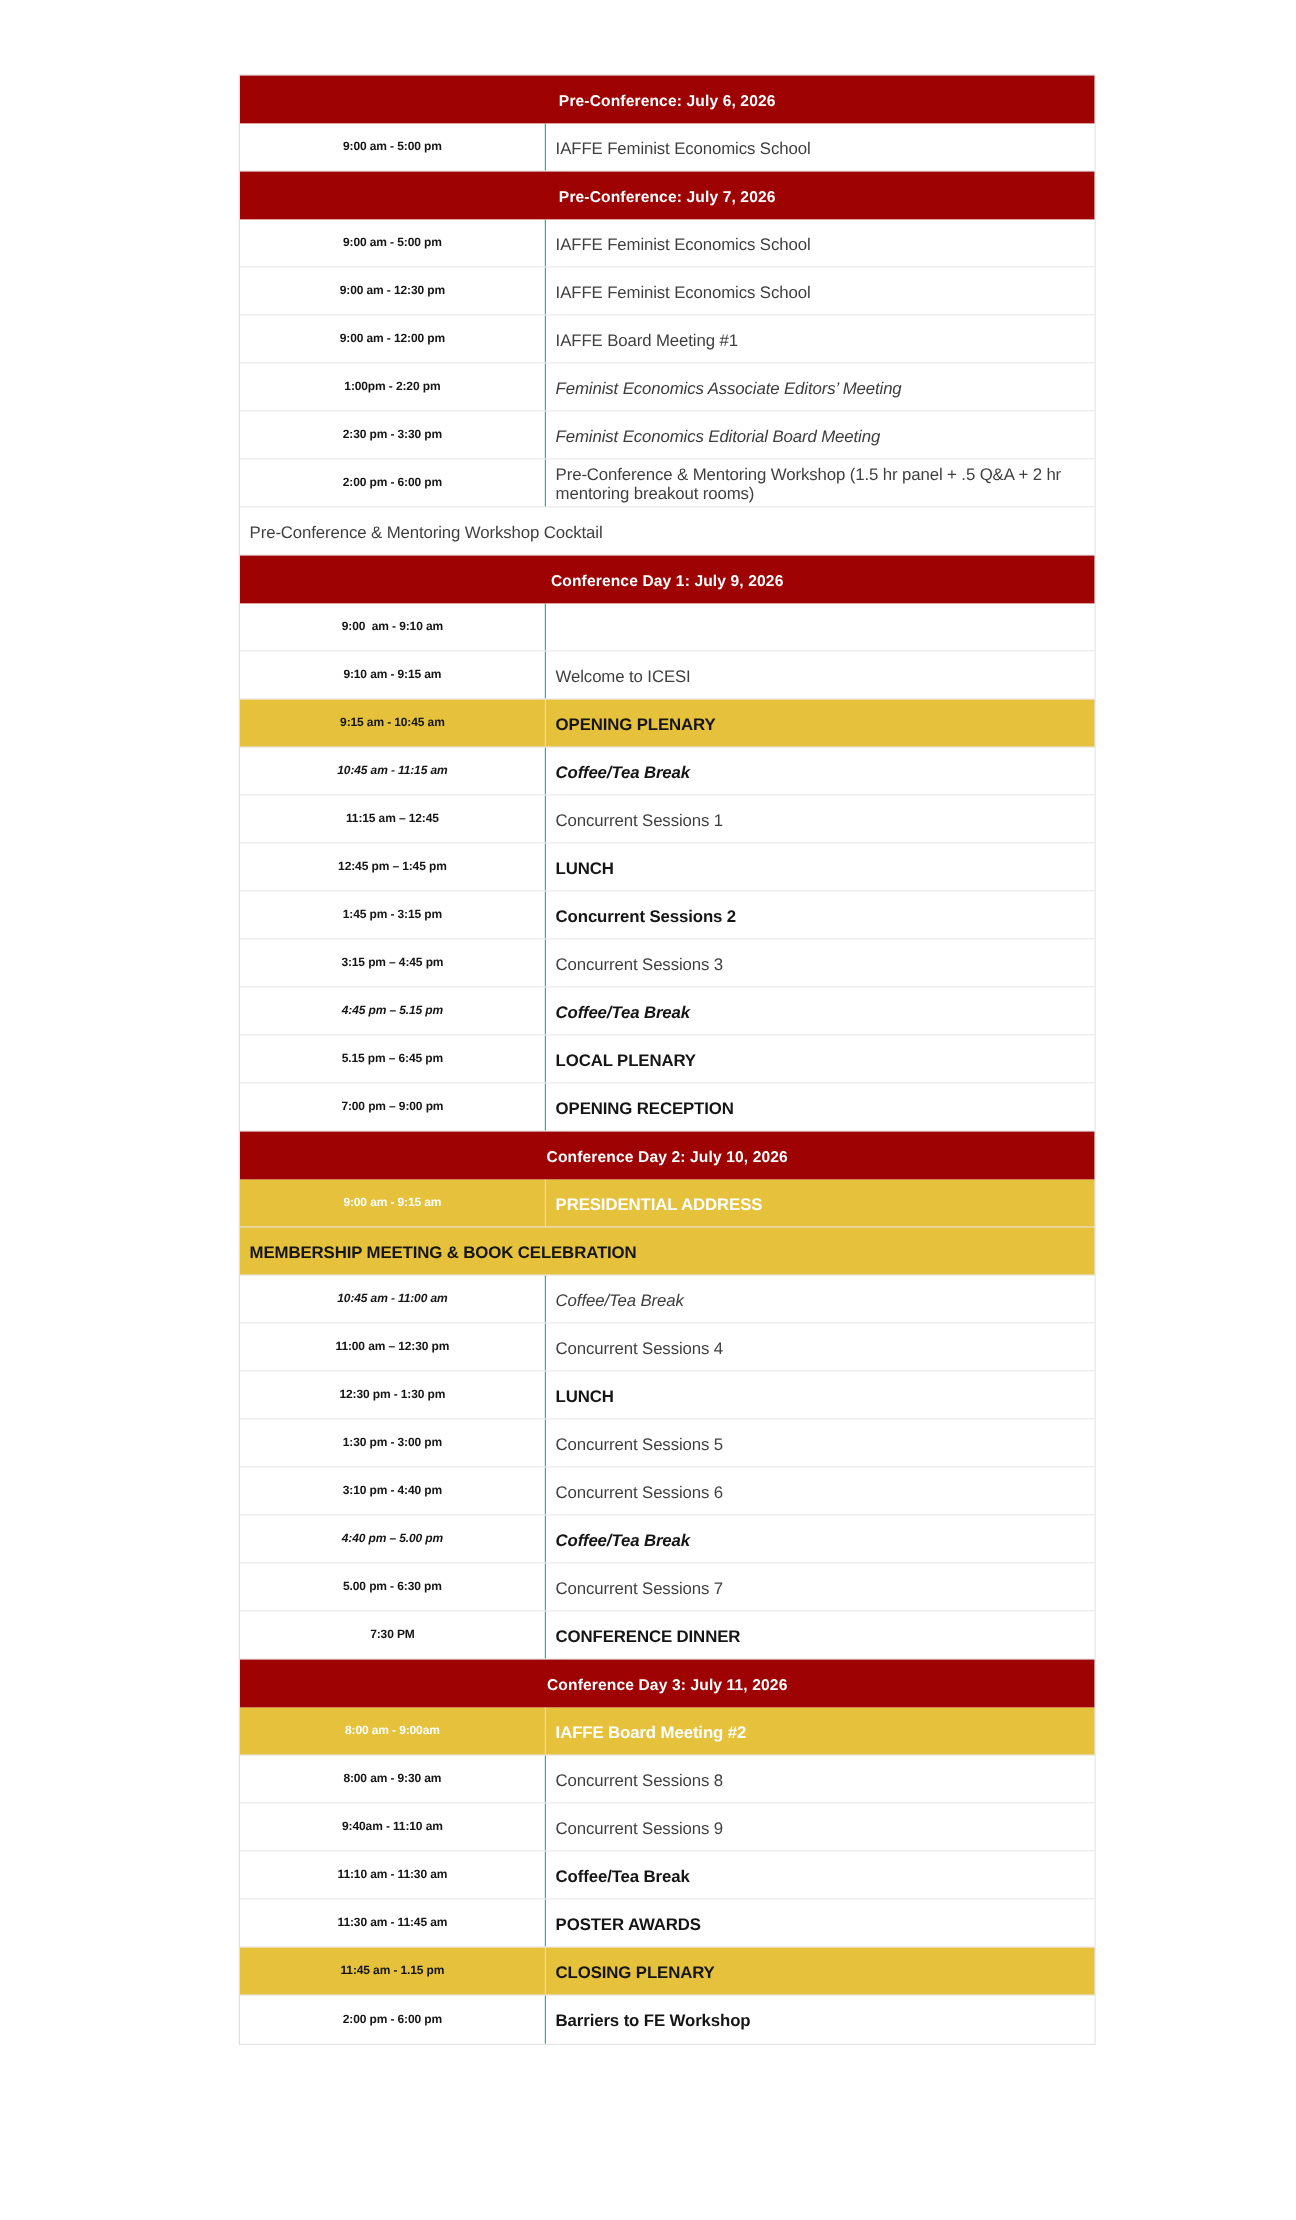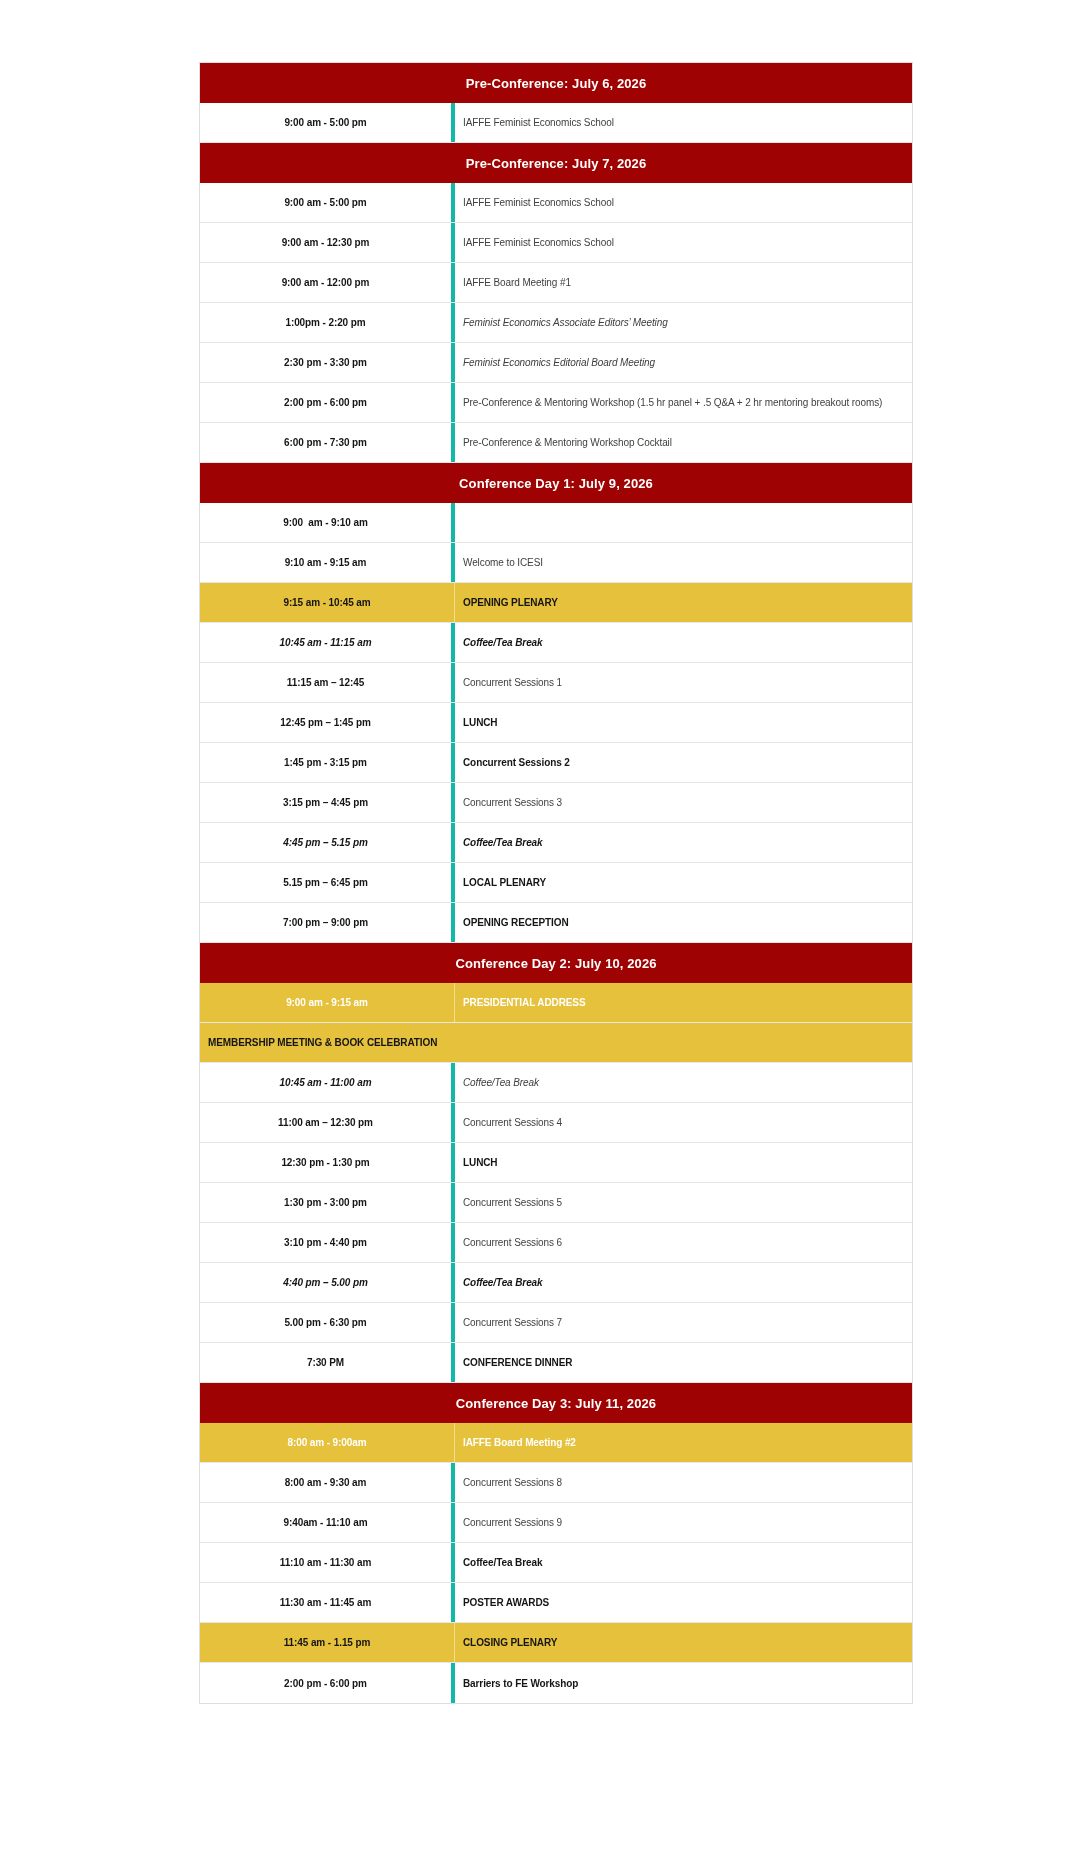"9:00 am - 5:00 pm" .time-cell { border-right: 4px solid #14b8a6 -> 1px solid #14b8a6 }
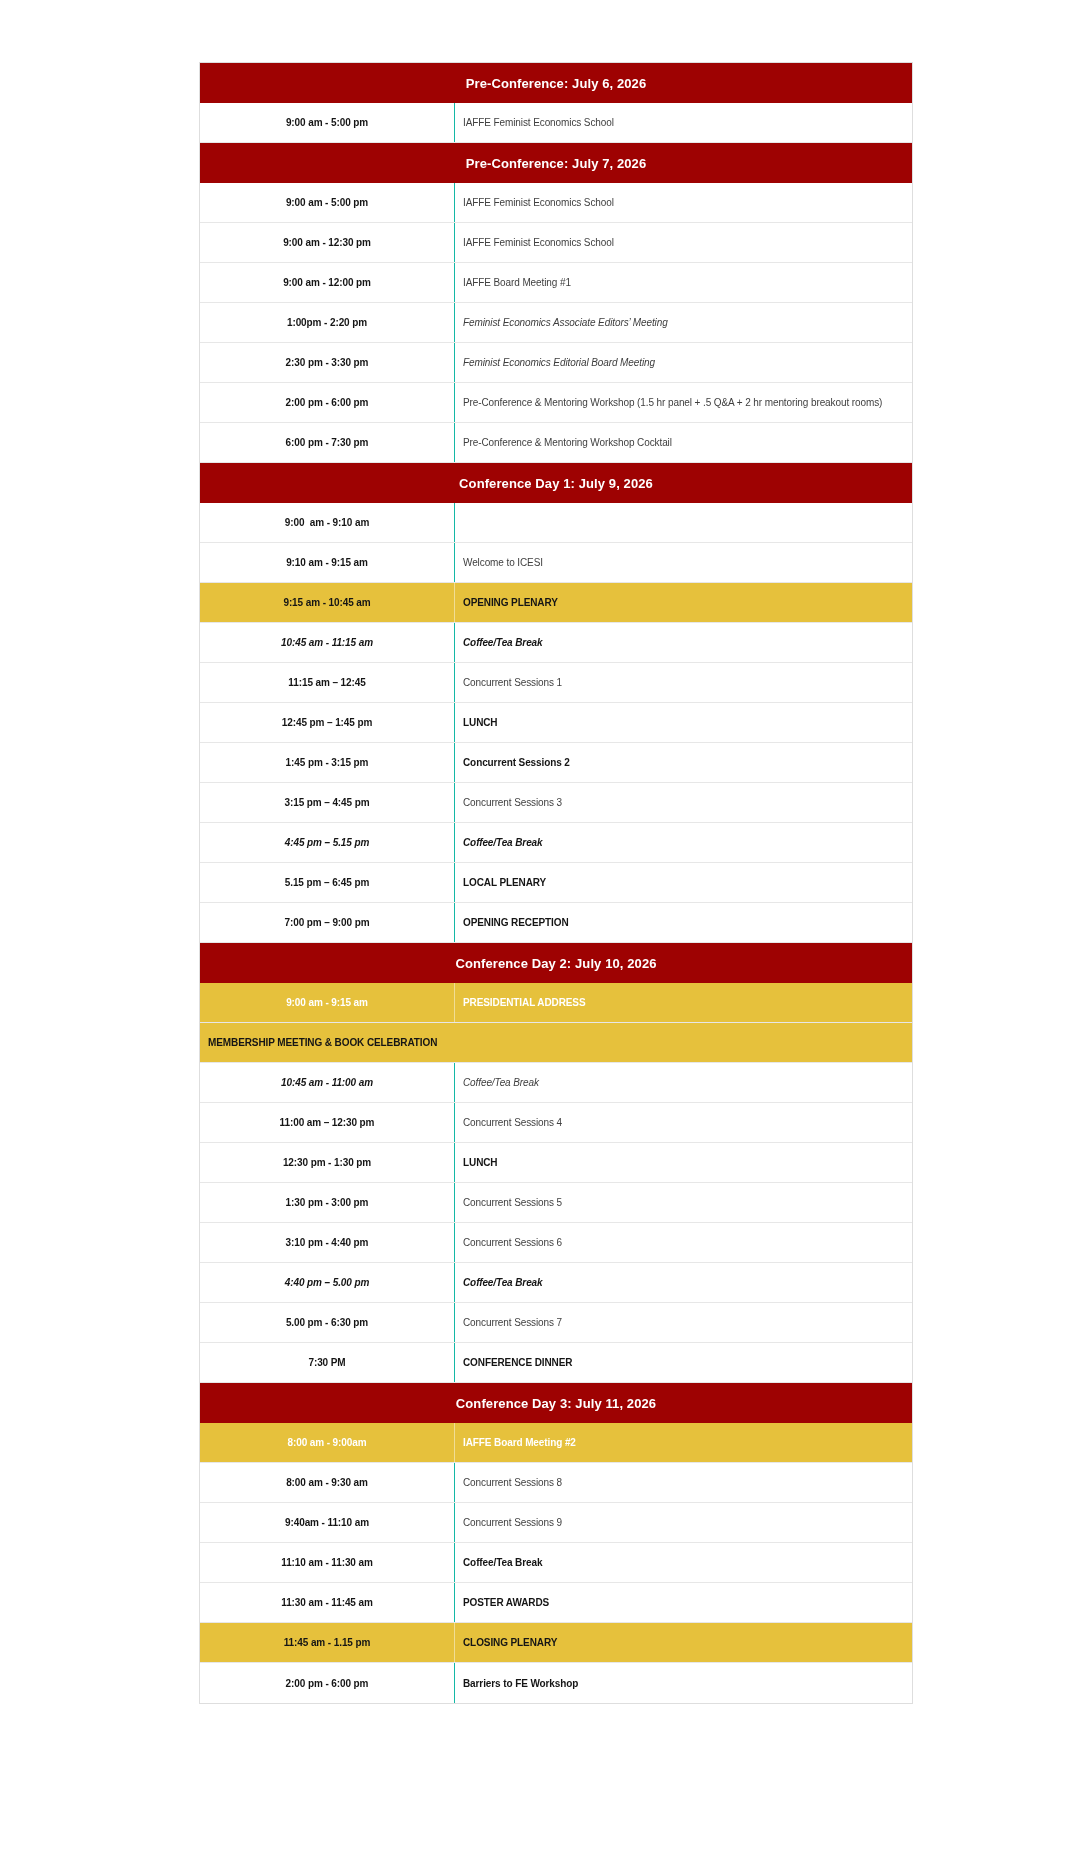"IAFFE Feminist Economics School" .event-cell { font-size: 10px -> 14px }
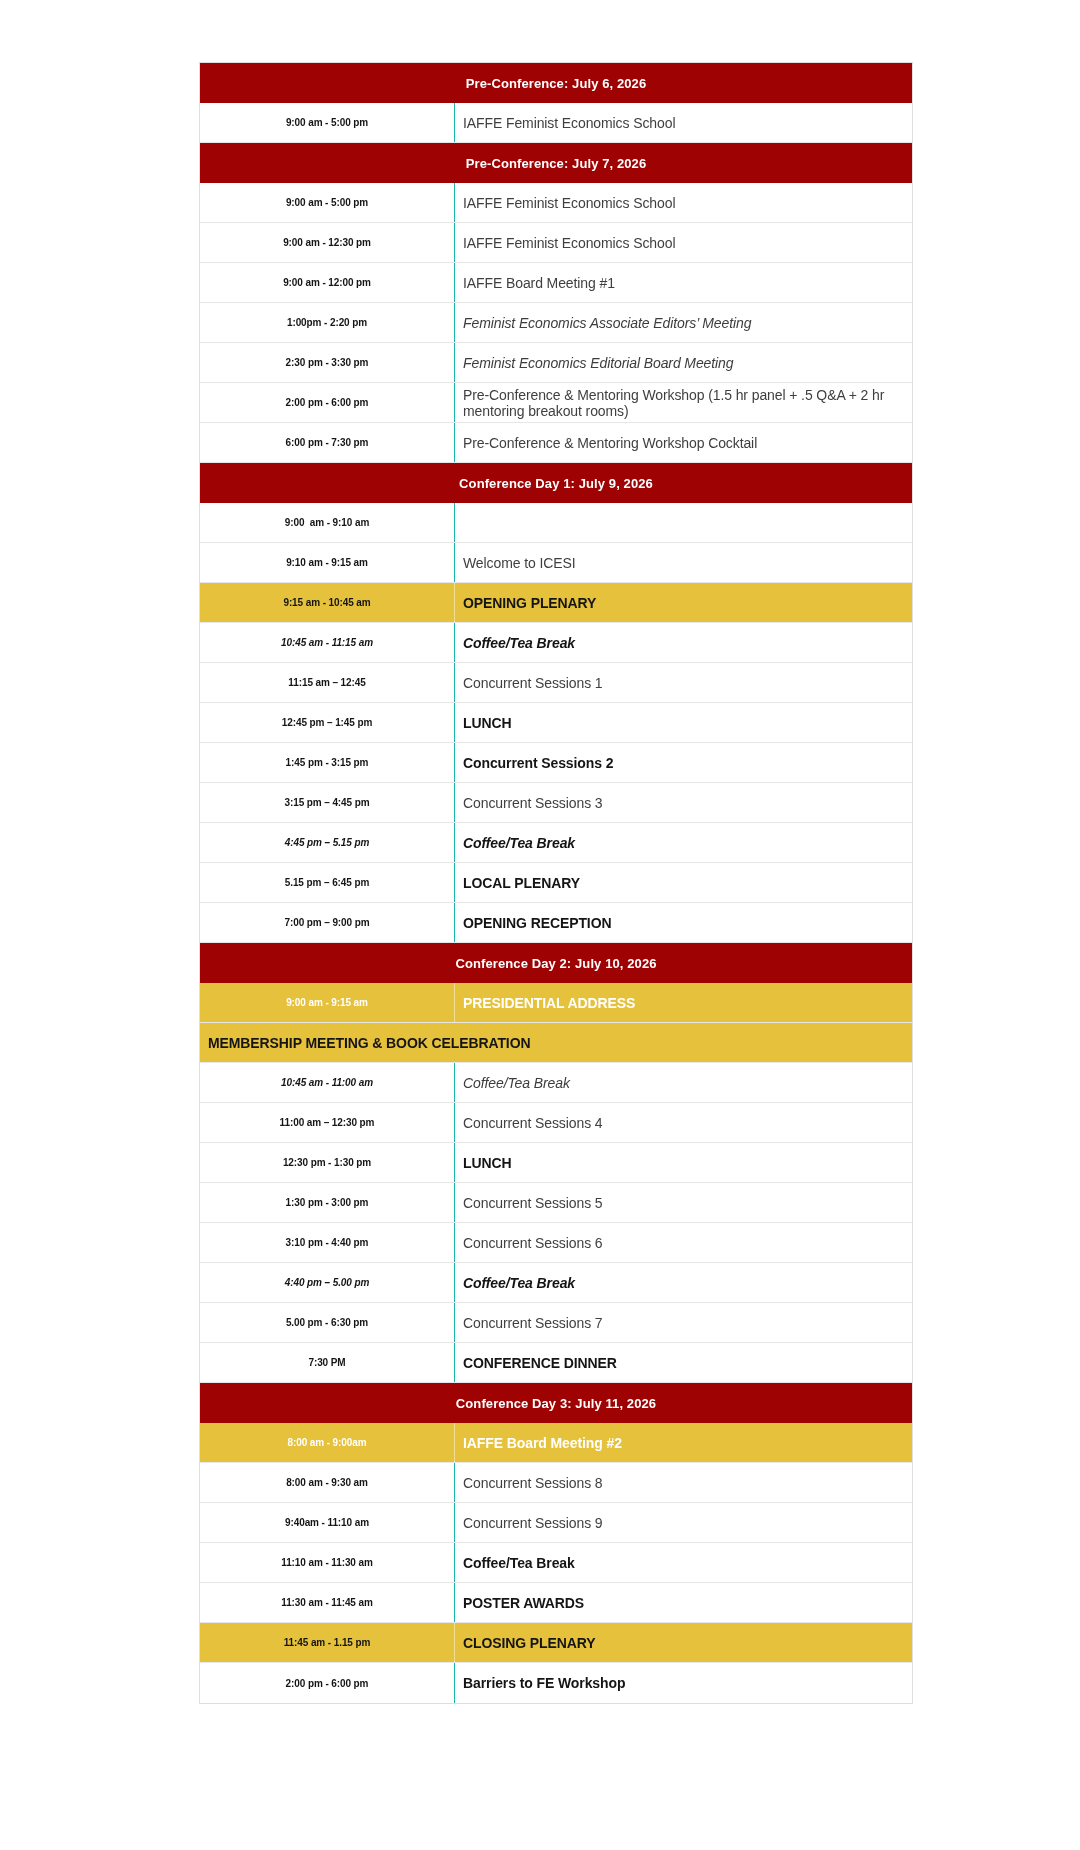"6:00 pm - 7:30 pm" div.time-cell { html: <div>6:00 pm - 7:30 pm</div> -> none }
